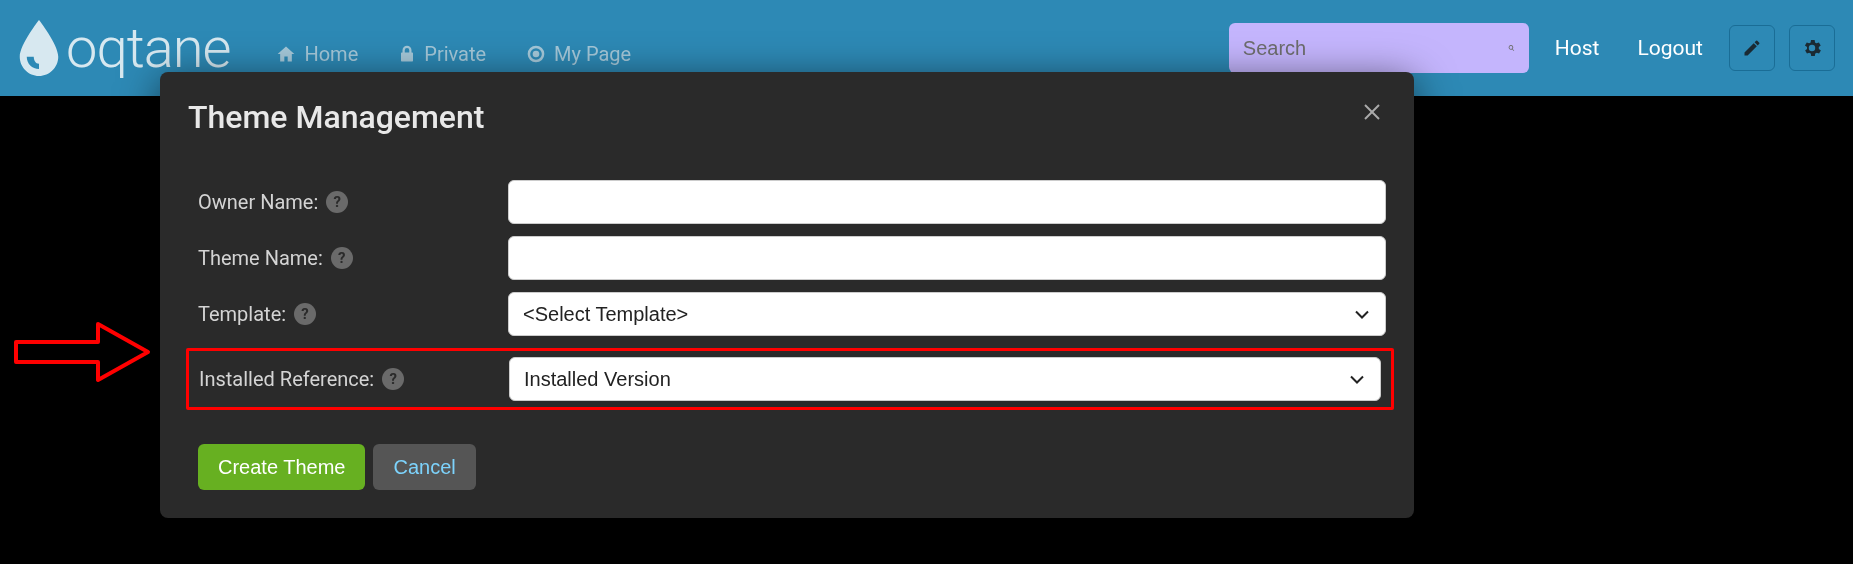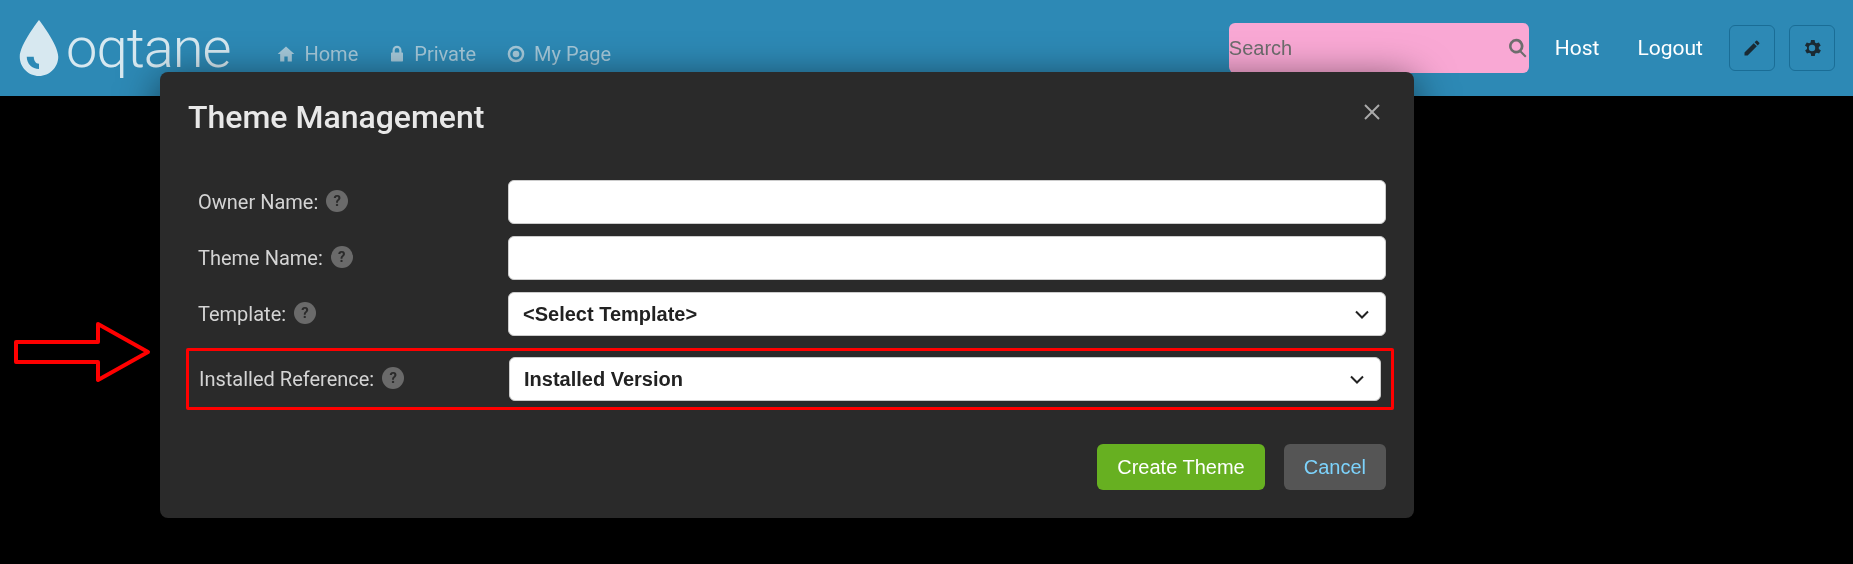"Home" .nav { gap: 10px -> 20px }
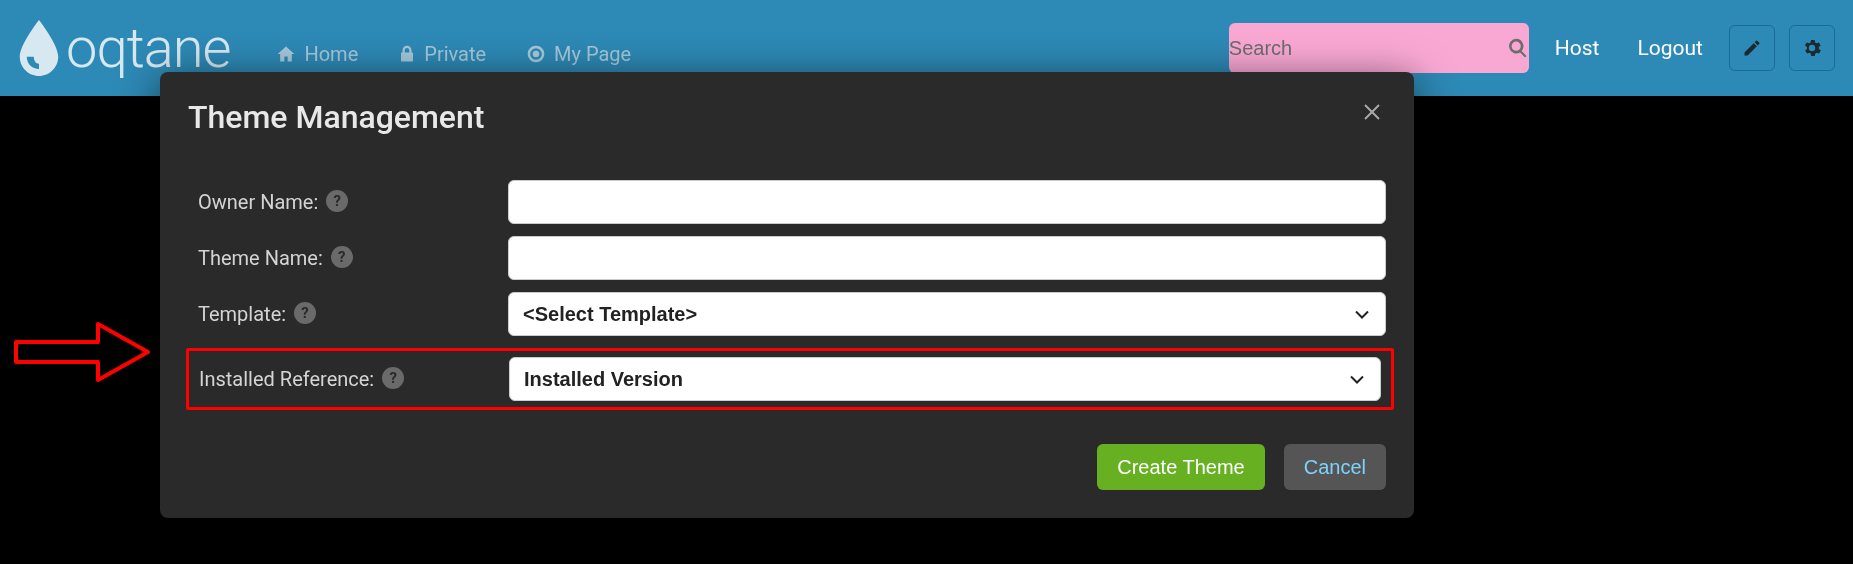"Search" .search-box { background: #f9a8d4 -> #c4b5fd; padding: 0 0 -> 0 14px }
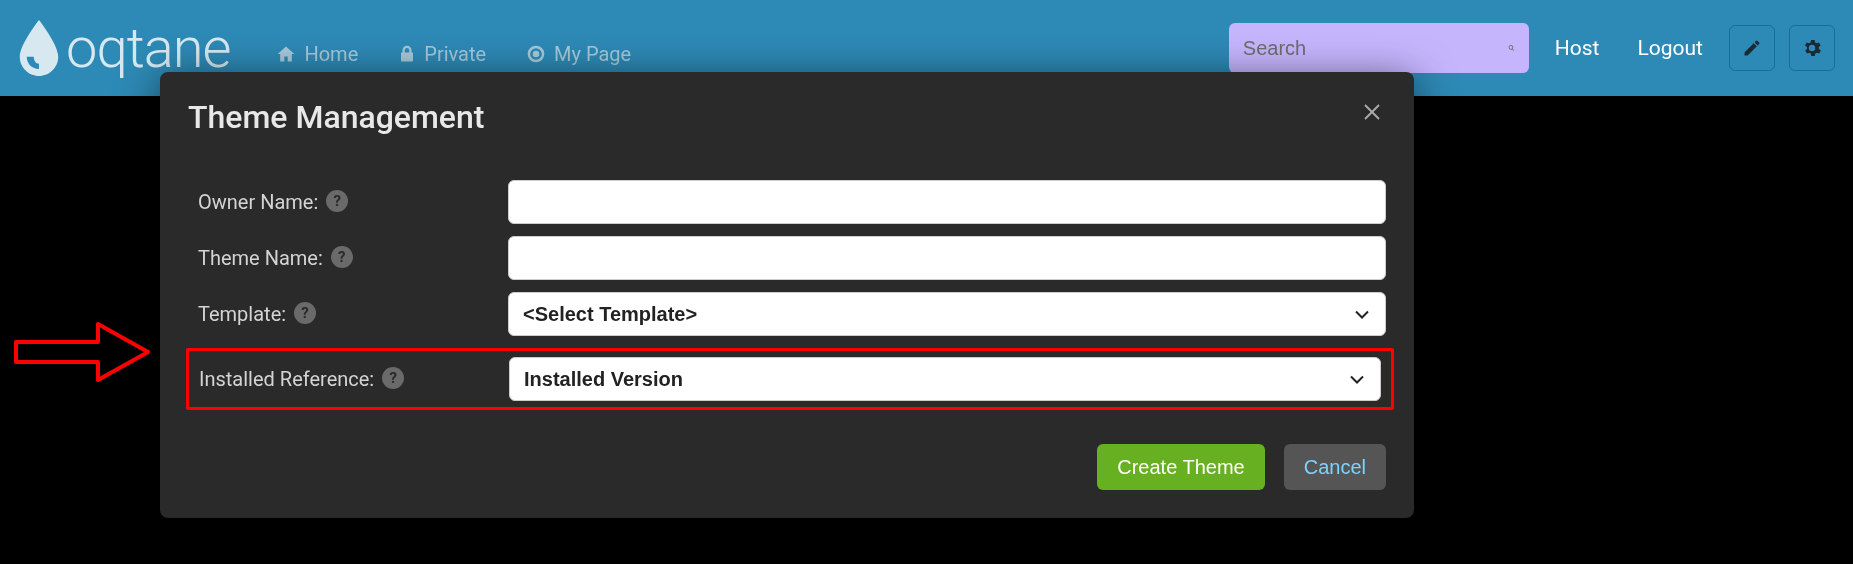"Owner Name:" .form-label { align-items: none -> center }
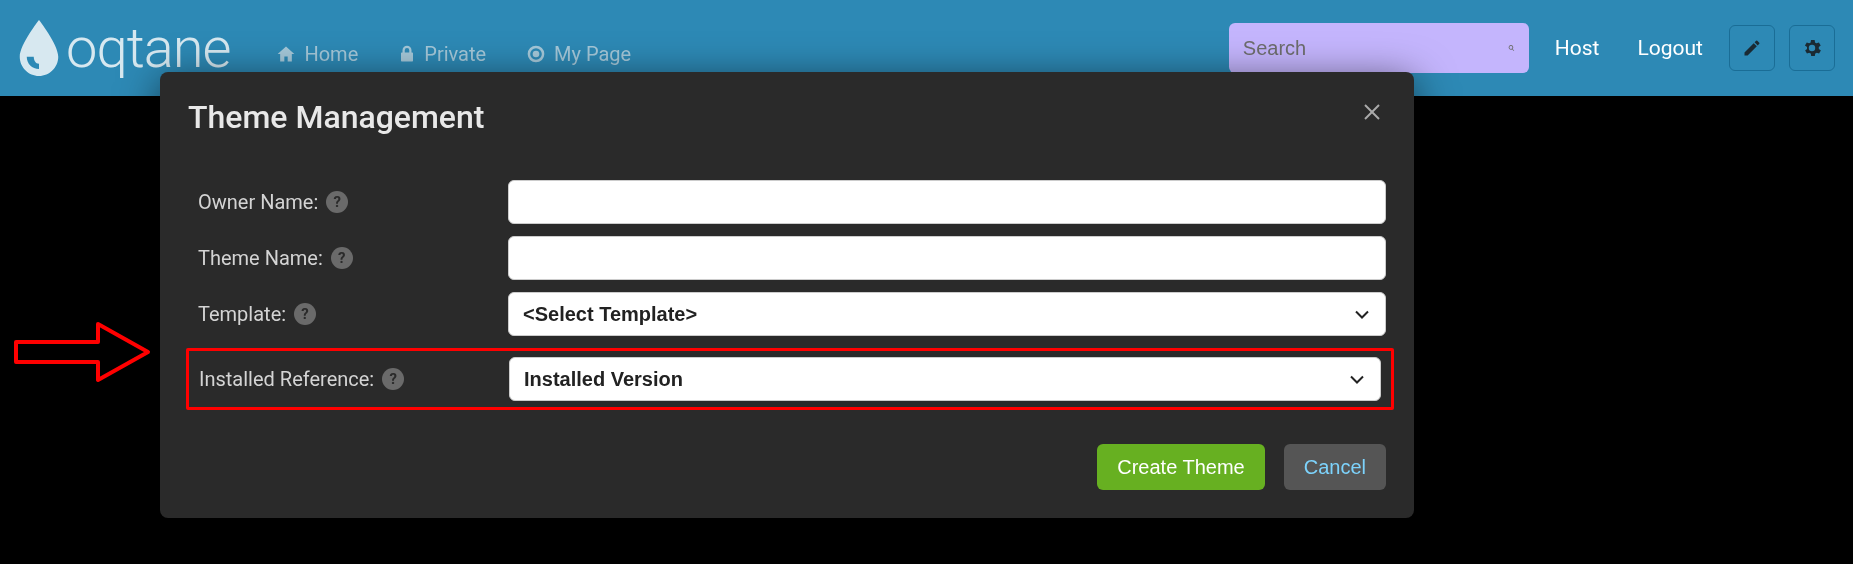"<Select Template>" .form-control { font-weight: bold -> none }
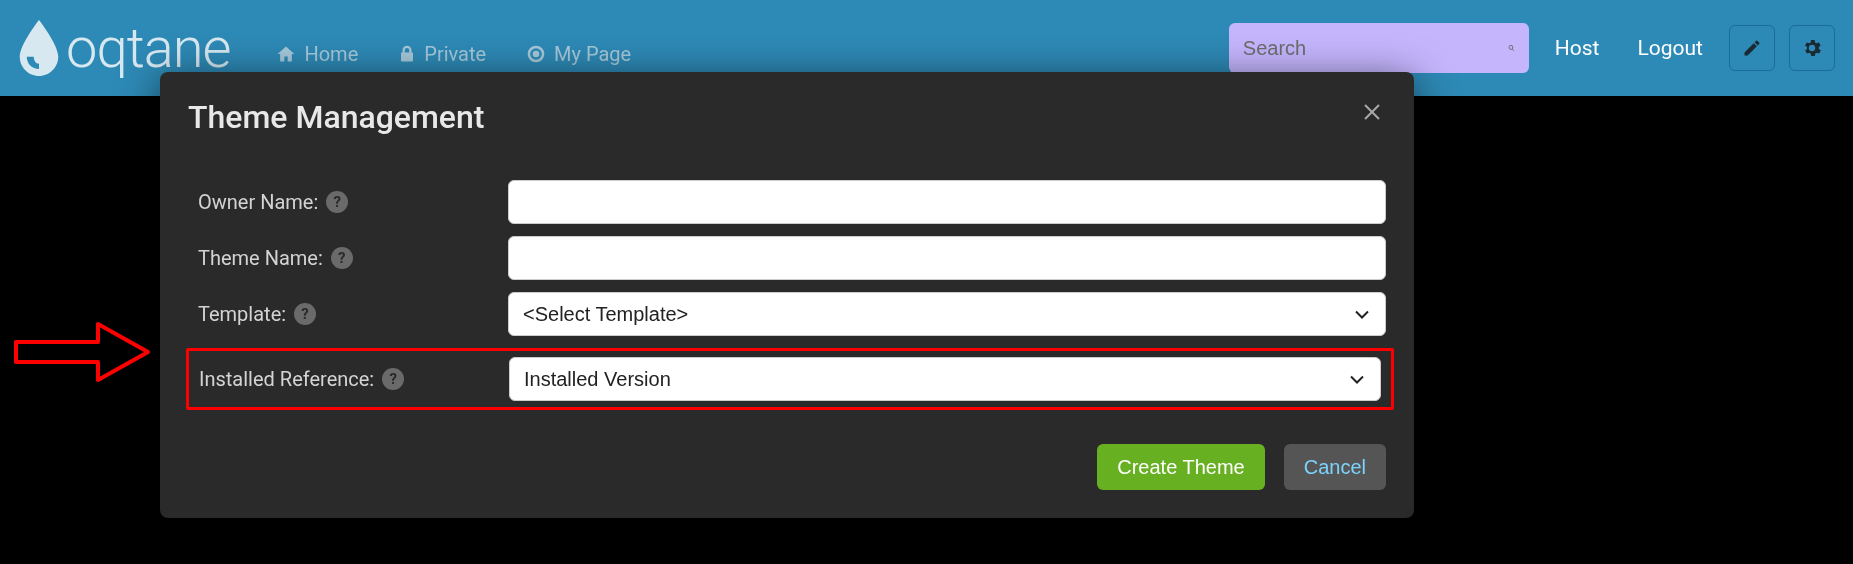"Create Theme" .button-row { gap: 12px -> 1px; justify-content: flex-end -> none }
